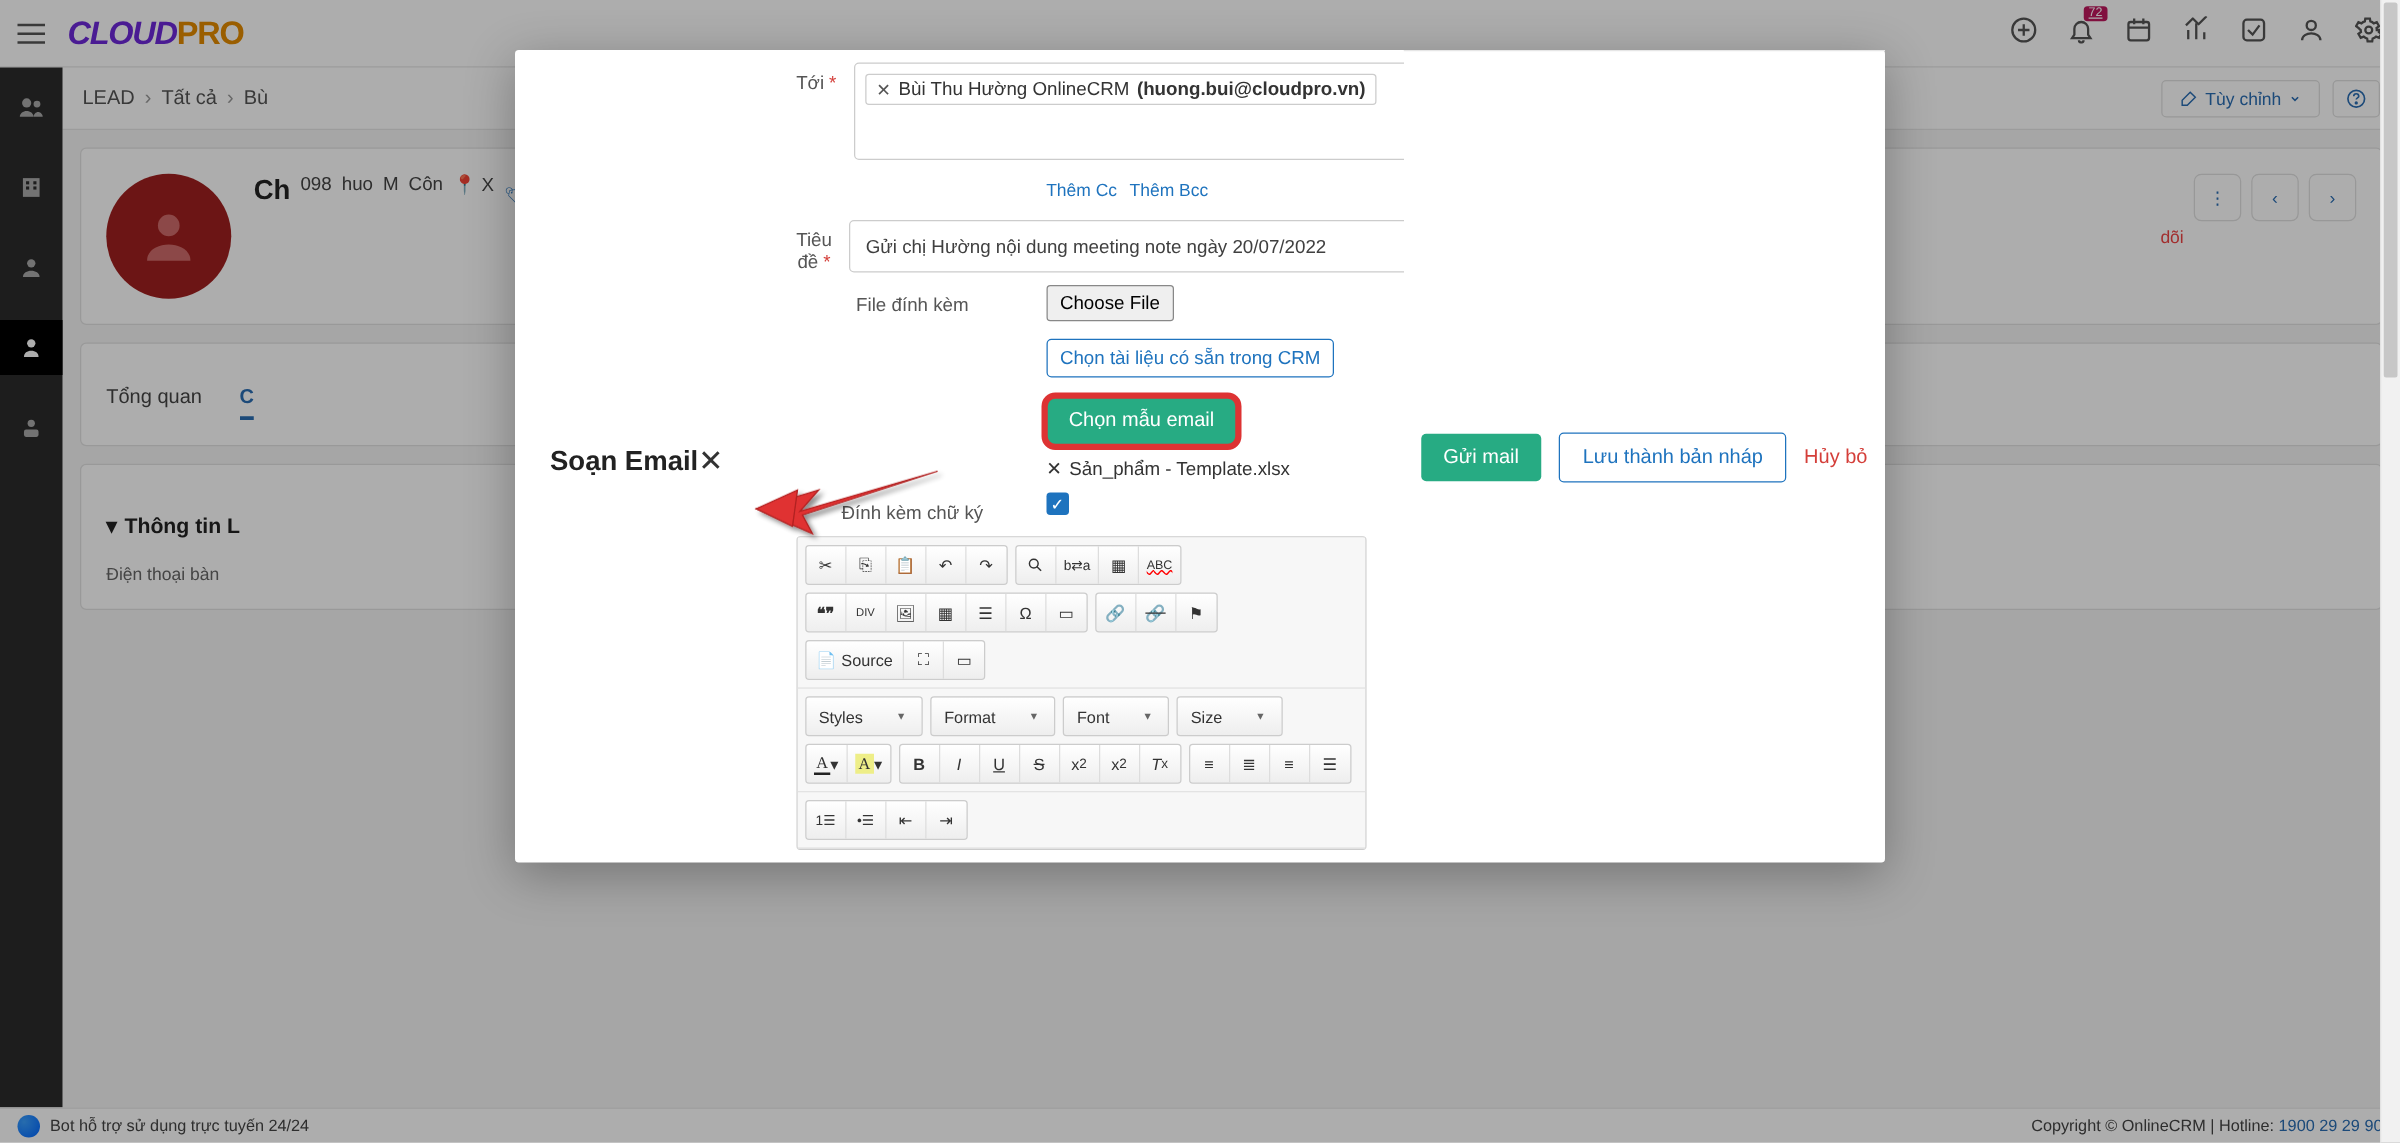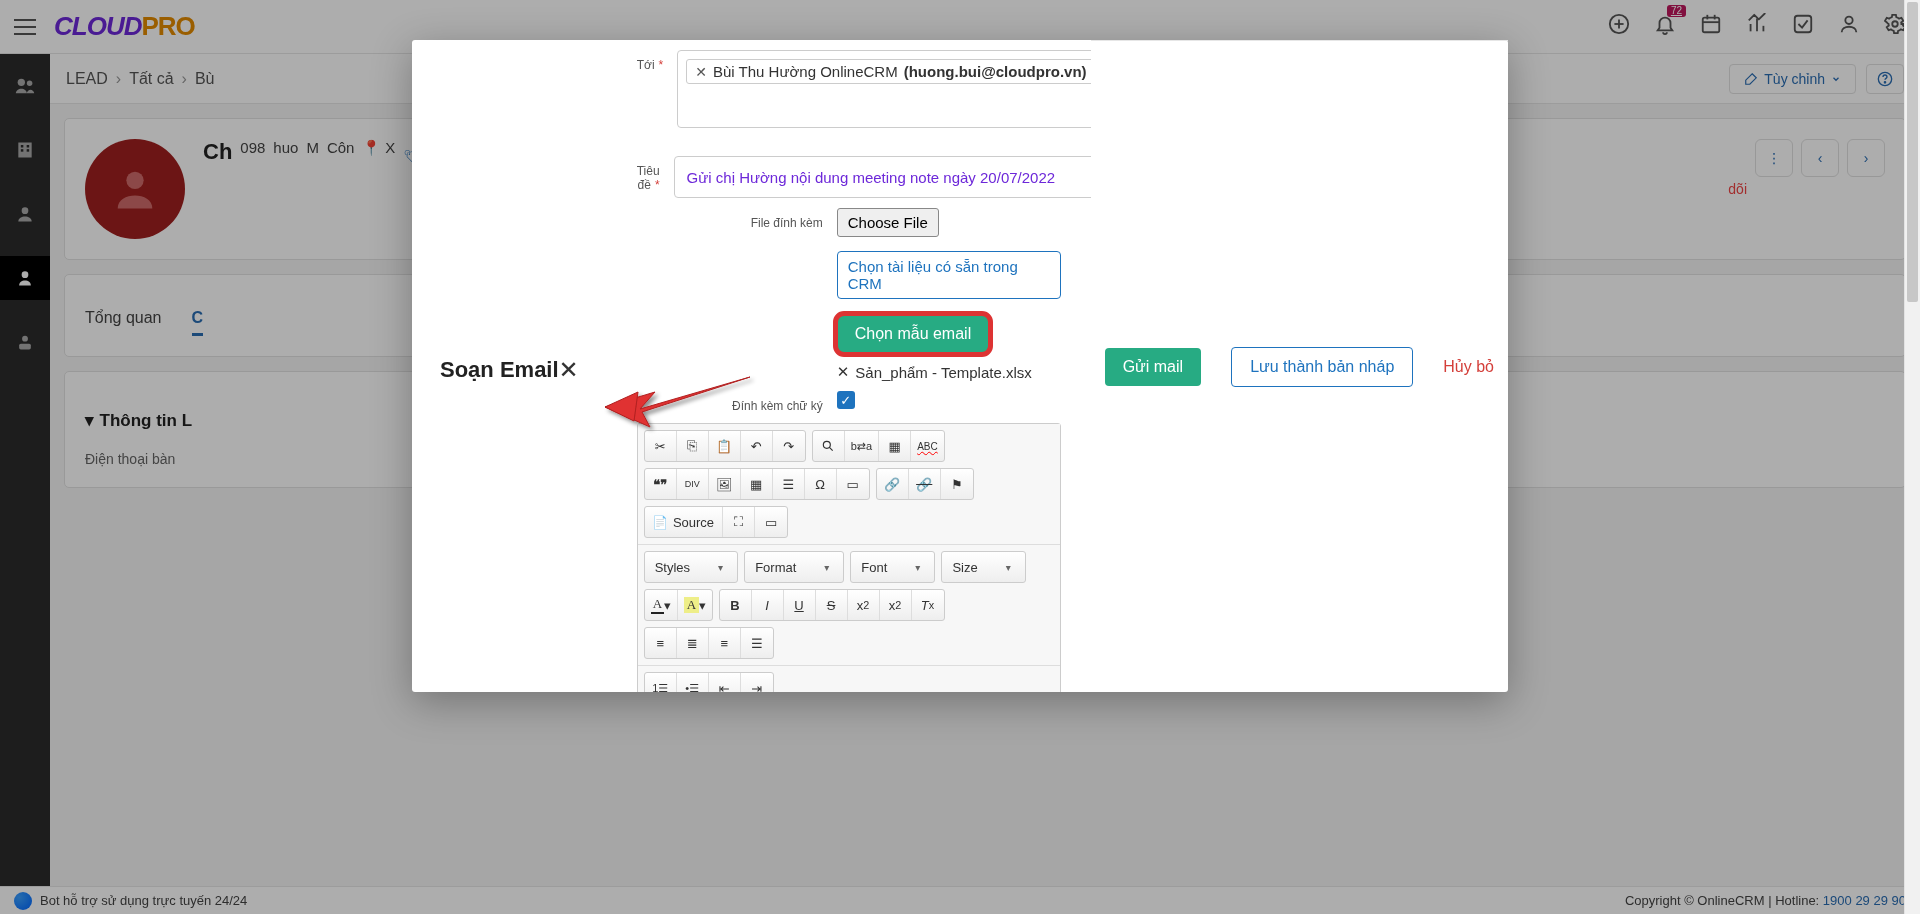"Tới *" .flbl { font-size: 12px -> 15px; text-align: right -> center }
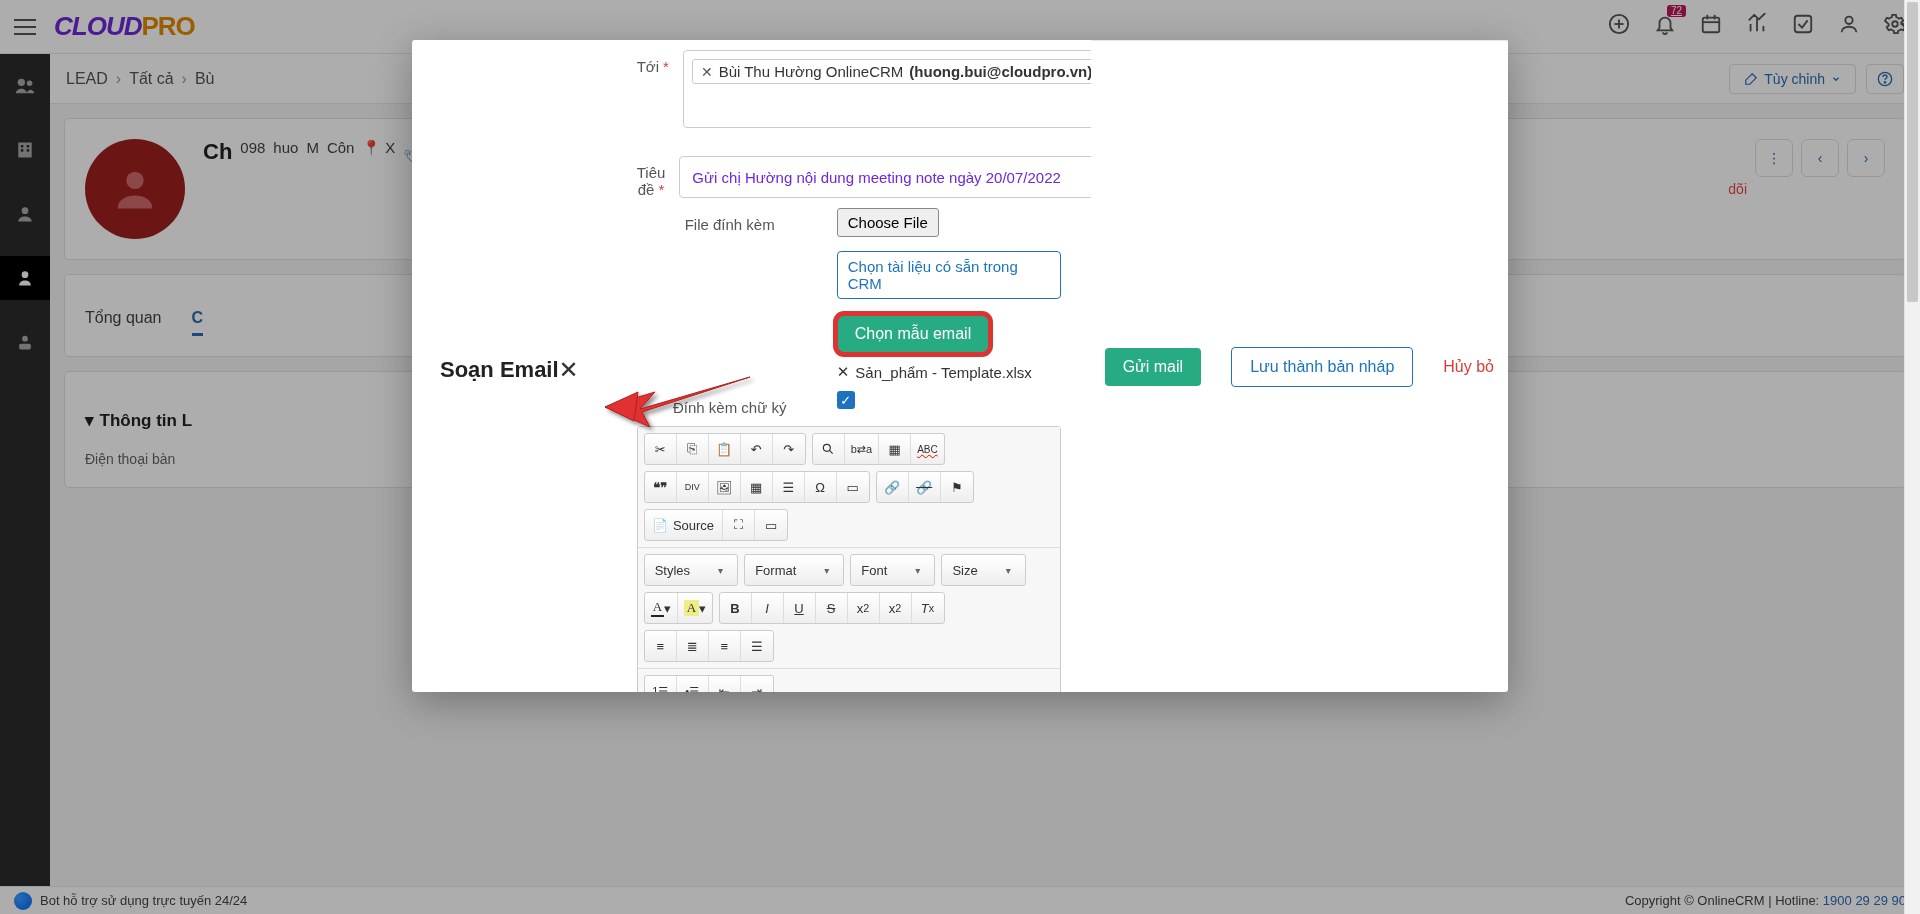"Thêm Cc Thêm Bcc" div.fcontent { html: none -> <div> <span>Thêm Cc</span> <span>Thêm Bcc</span> </div> }
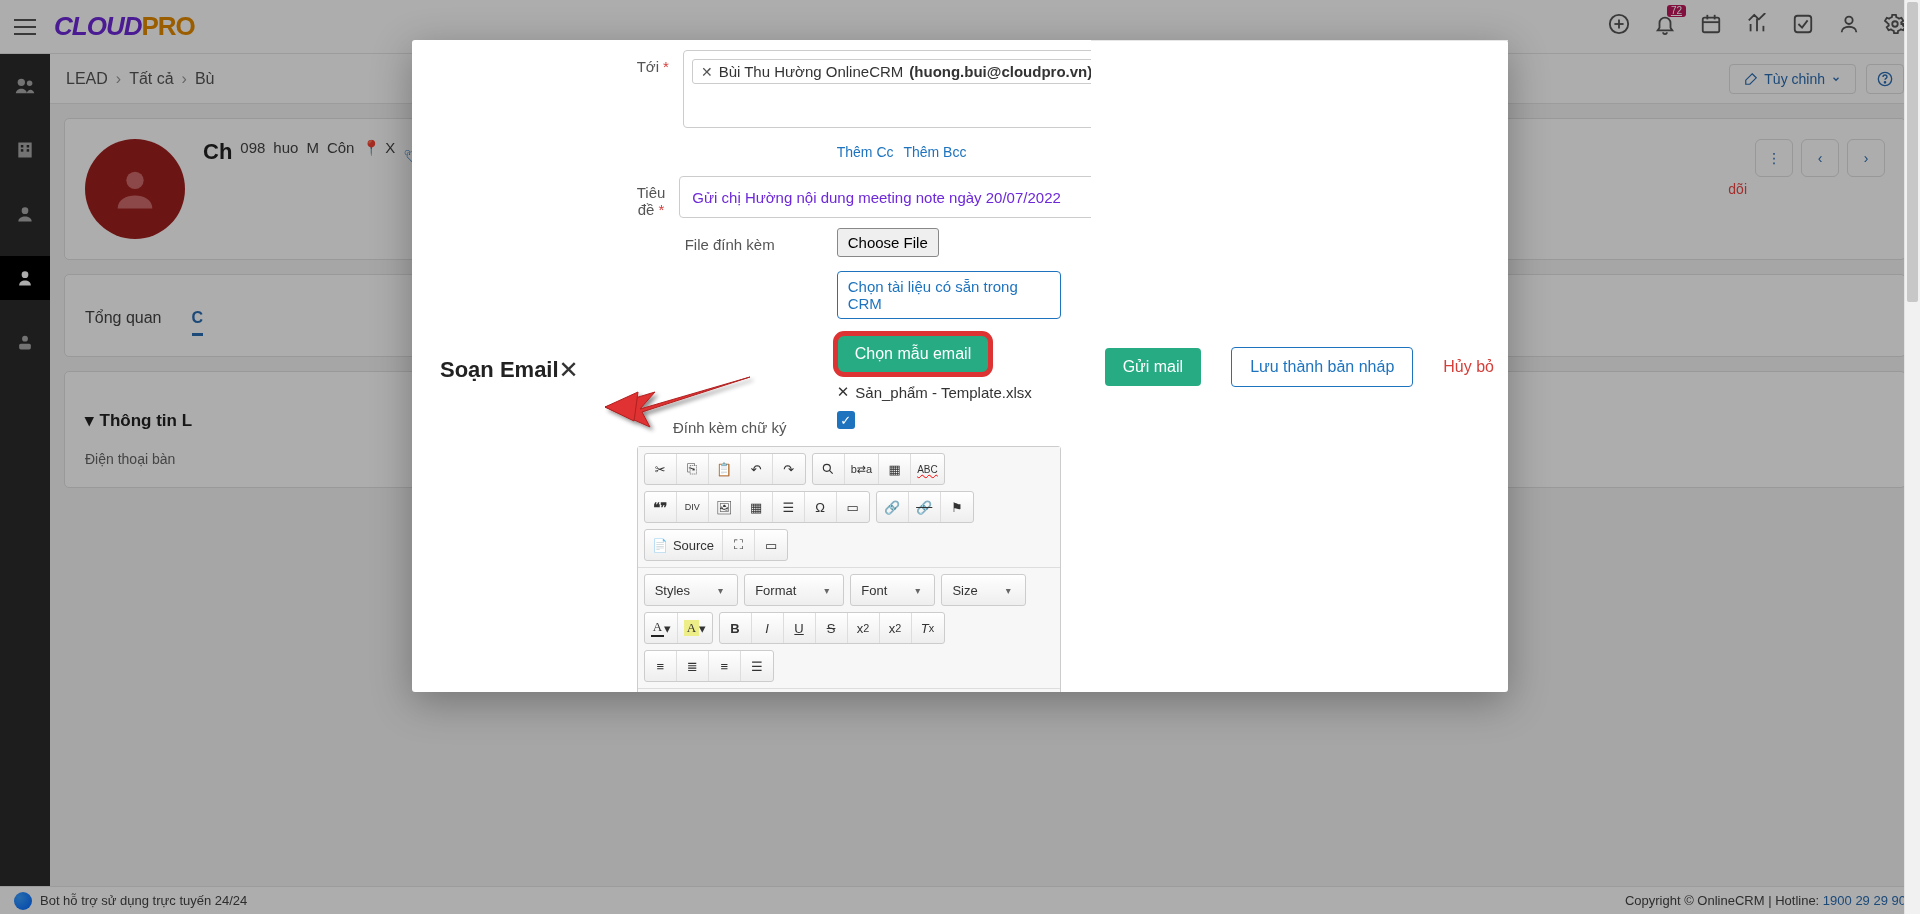"Gửi chị Hường nội dung" .text-input { color: #6d28d9 -> #404040 }
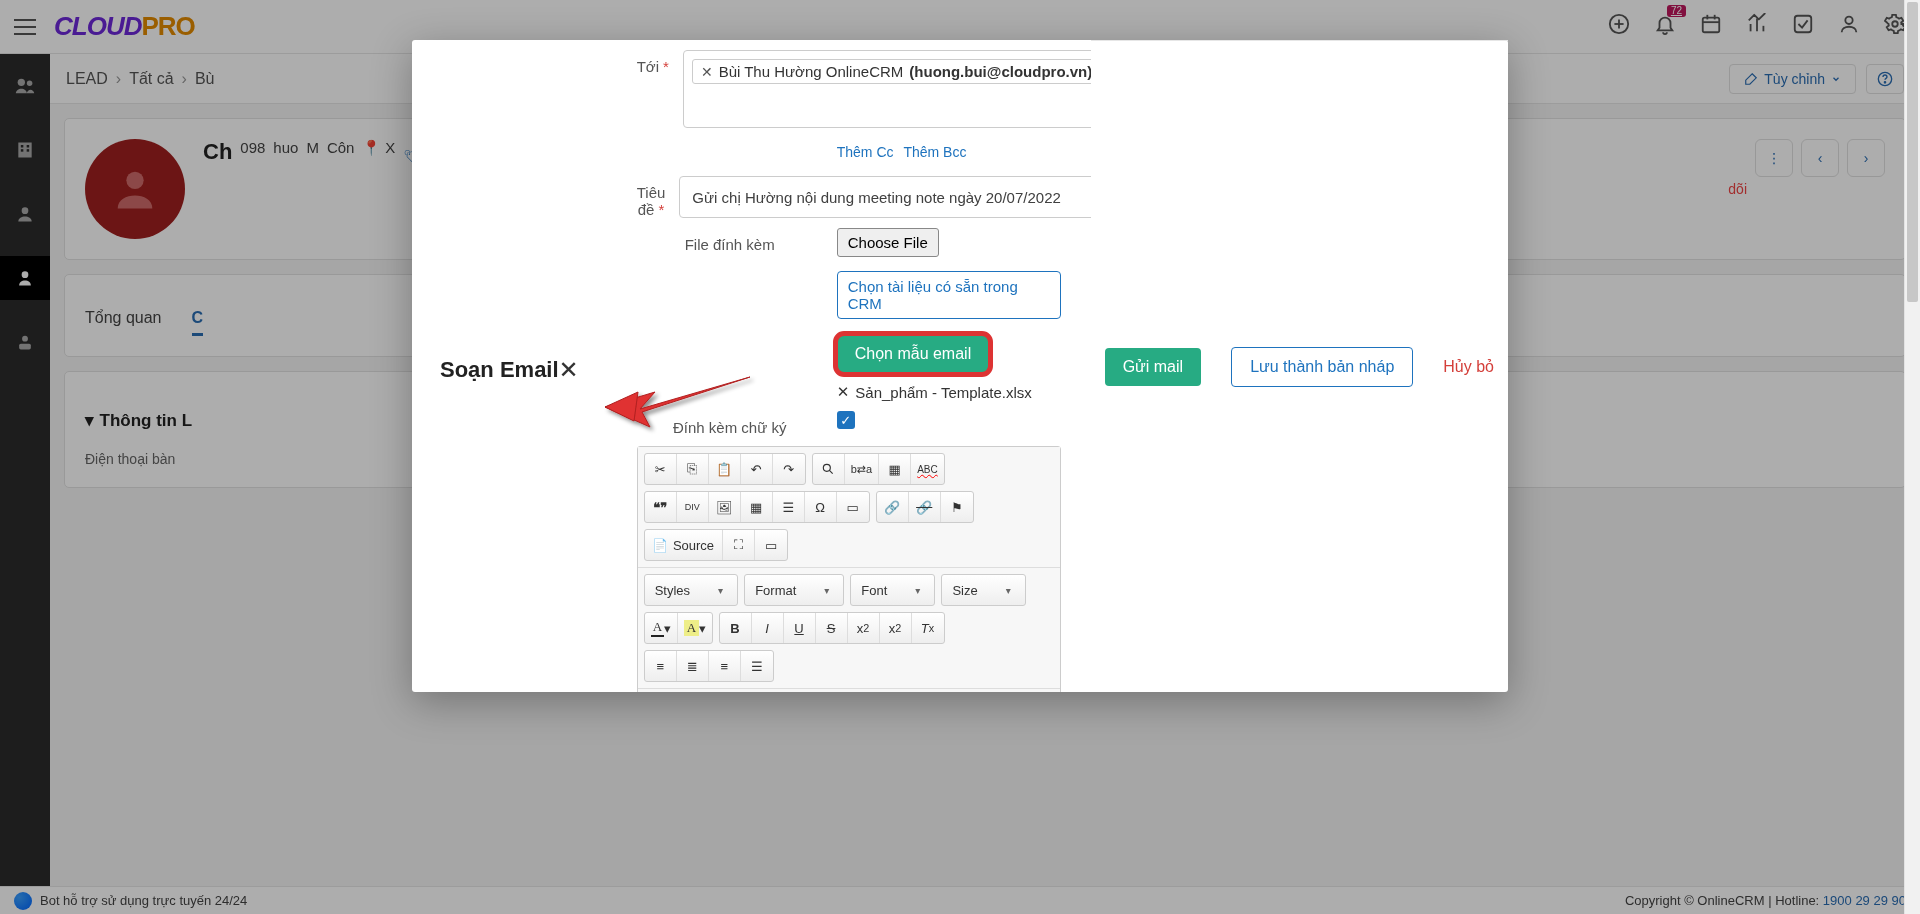"Gửi mail" .modal-footer { gap: 30px -> 14px }
